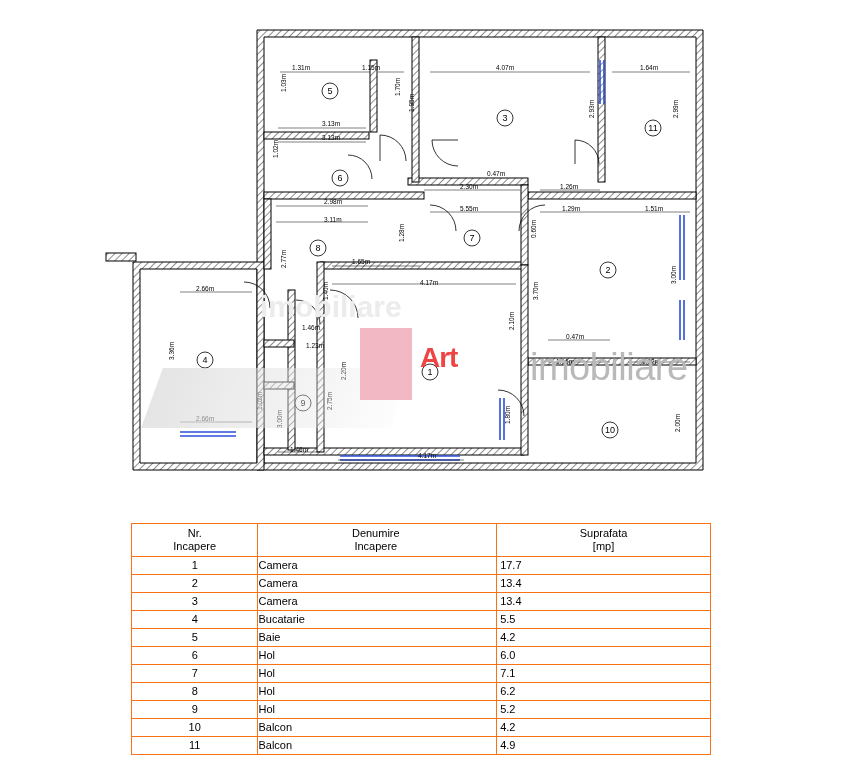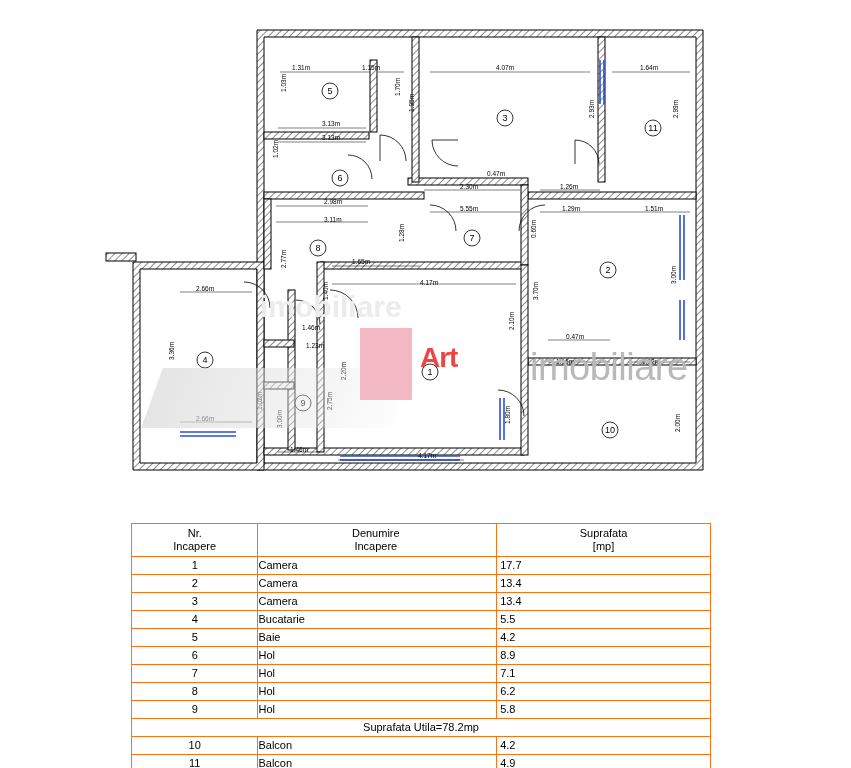"8.9" td.c-sup { text: 8.9 -> 6.0 }
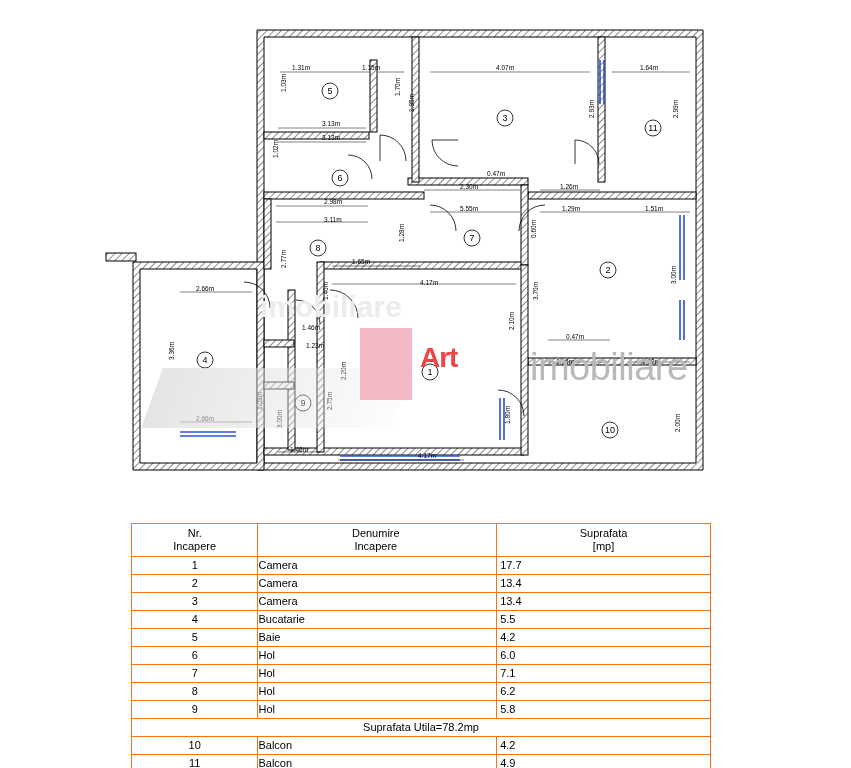"5.8" td.c-sup { text: 5.8 -> 5.2 }
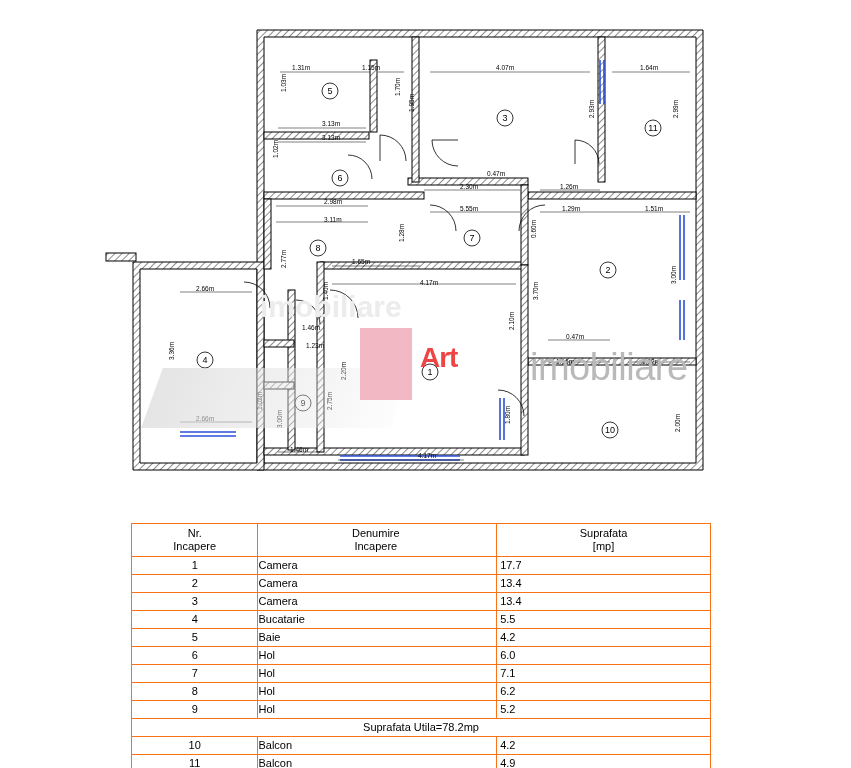"Suprafata Utila=78.2mp" tr.sum { html: <tr> <td>Suprafata Utila=78.2mp</td> </tr> -> none }
